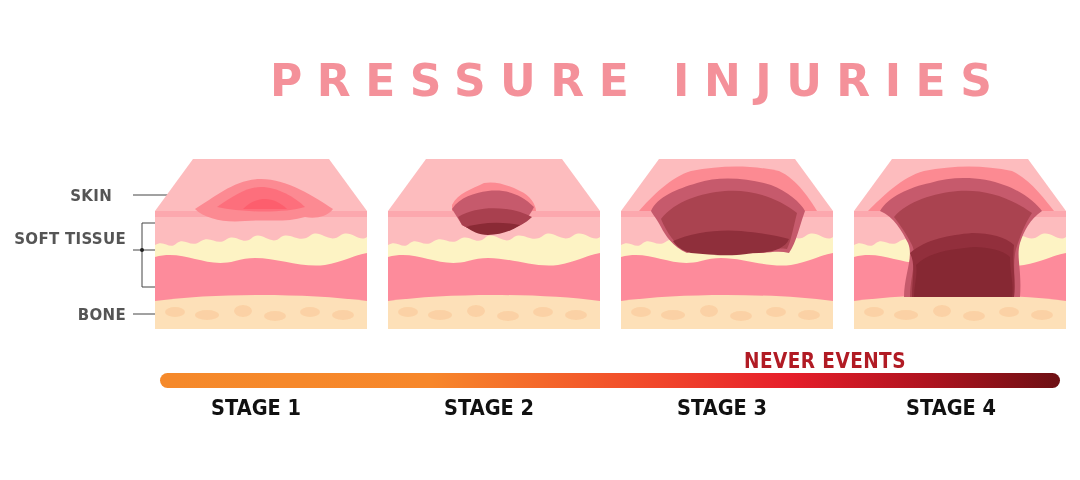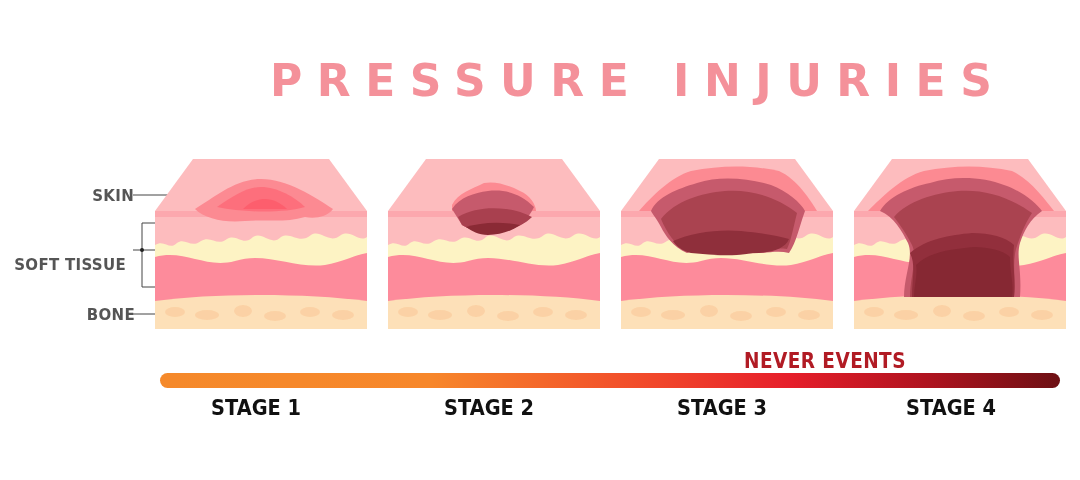"SKIN" div.legend-label { left: 68px -> 46px }
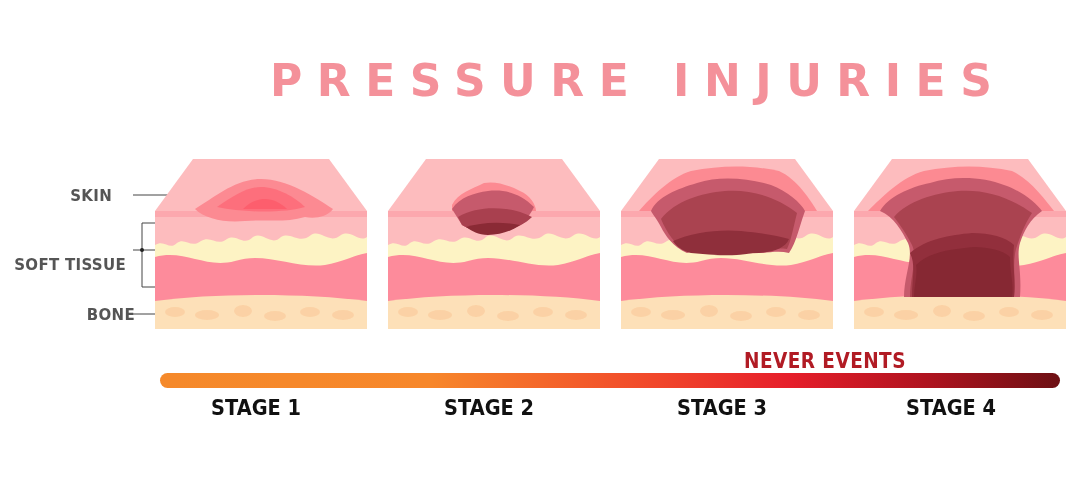"SOFT TISSUE" div.legend-label { top: 256px -> 230px }
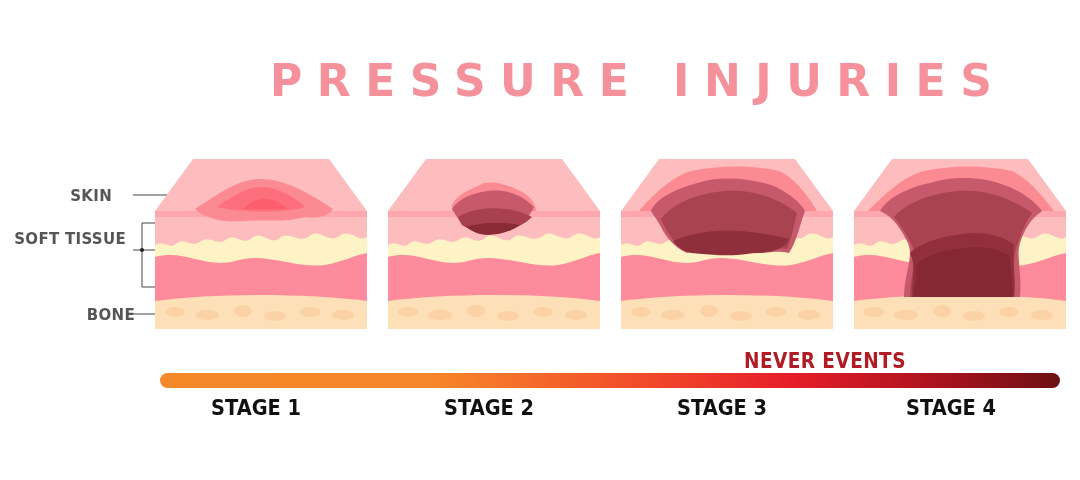"BONE" div.legend-label { left: 69px -> 60px }
